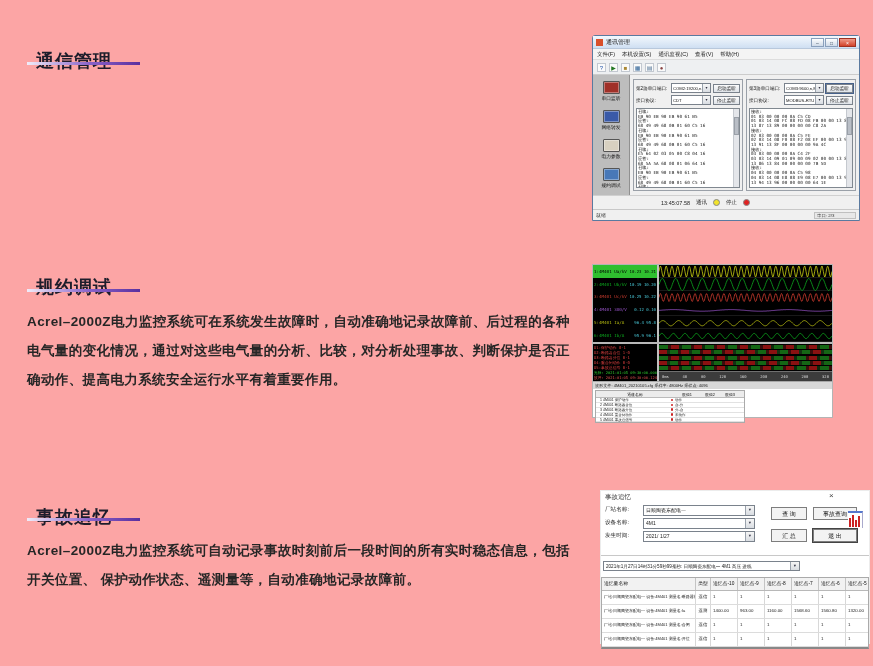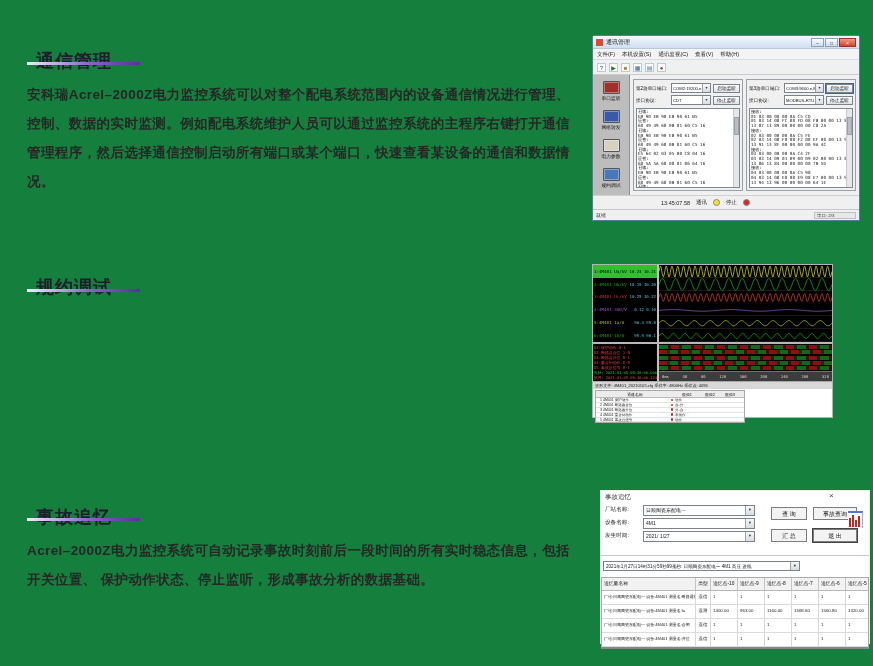"通信管理" .page { background: #15803d -> #fca5a5 }
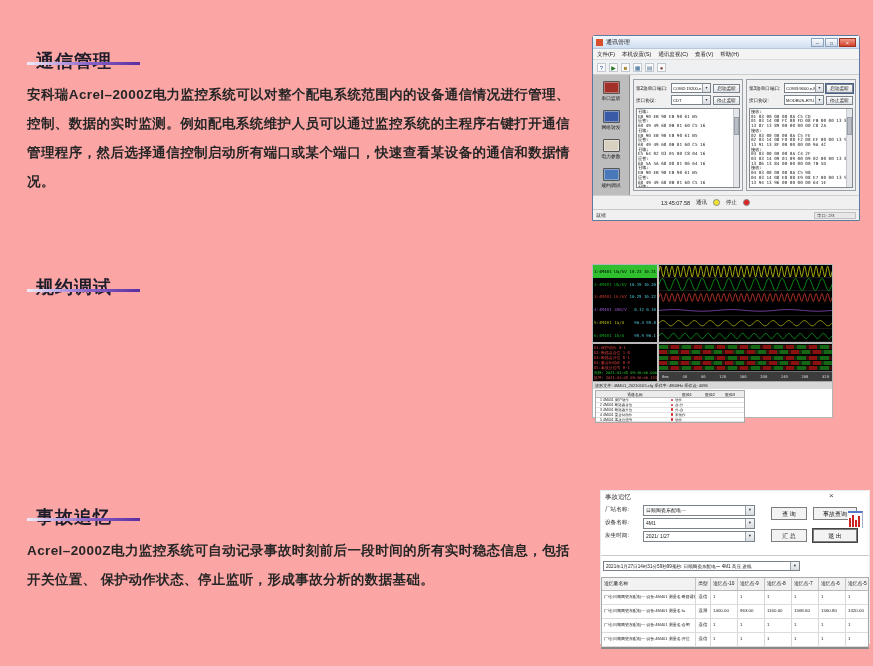"安科瑞Acrel–2000Z电力监控系统可以对整个配电系统范围内的设备通信情况进" p.sec-body { html: <p>安科瑞Acrel–2000Z电力监控系统可以对整个配电系统范围内的设备通信情况进行管理、控制、数据的实时监测。例如配电系统维护人员可以通过监控系统的主程序右键打开通信管理程序，然后选择通信控制启动所有端口或某个端口，快速查看某设备的通信和数据情况。</p> -> none }
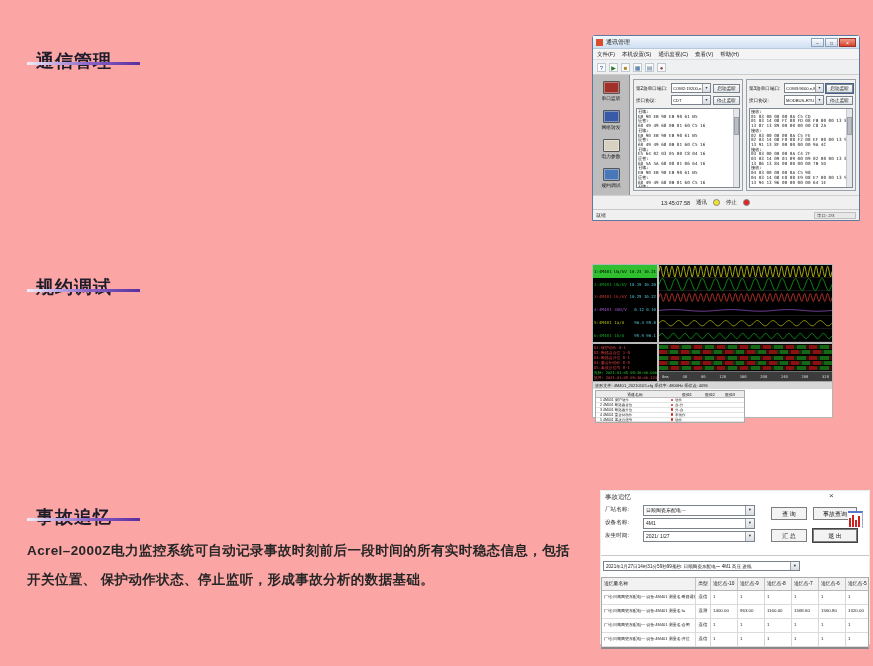"Acrel–2000Z电力监控系统可在系统发生故障时，自动准确地记录故障前、后过" p.sec-body { html: none -> <p>Acrel–2000Z电力监控系统可在系统发生故障时，自动准确地记录故障前、后过程的各种电气量的变化情况，通过对这些电气量的分析、比较，对分析处理事故、判断保护是否正确动作、提高电力系统安全运行水平有着重要作用。</p> }
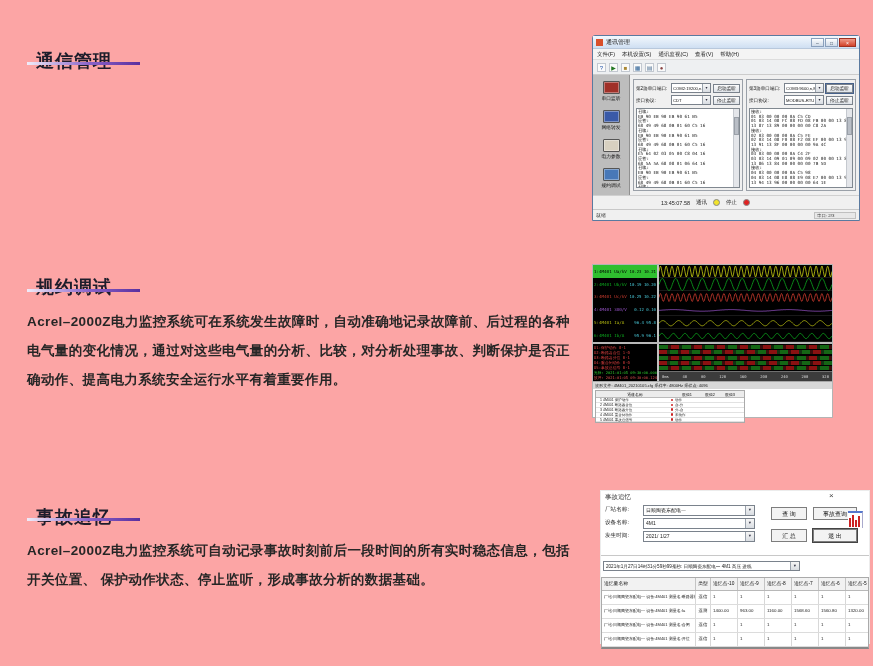"Acrel–2000Z电力监控系统可自动记录事故时刻前后一段时间的所有实时稳态信" p.sec-body { text: 停止监听，形成事故分析的数据基础 -> 遥测量等，自动准确地记录故障前 }
